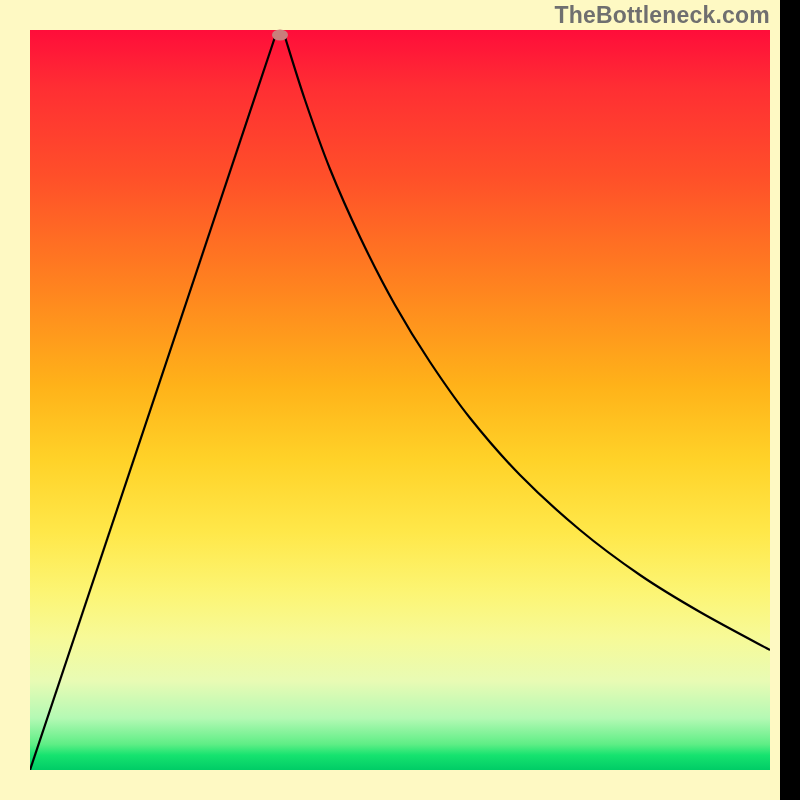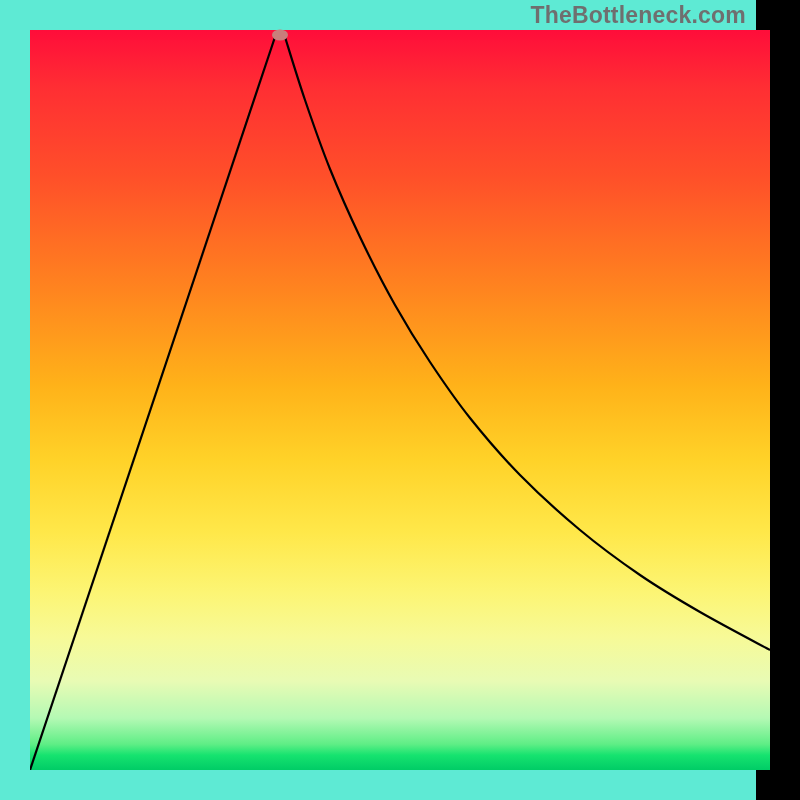"TheBottleneck.com" .stage { background: #5eead4 -> #fef9c3; padding-left: none -> 24px }
